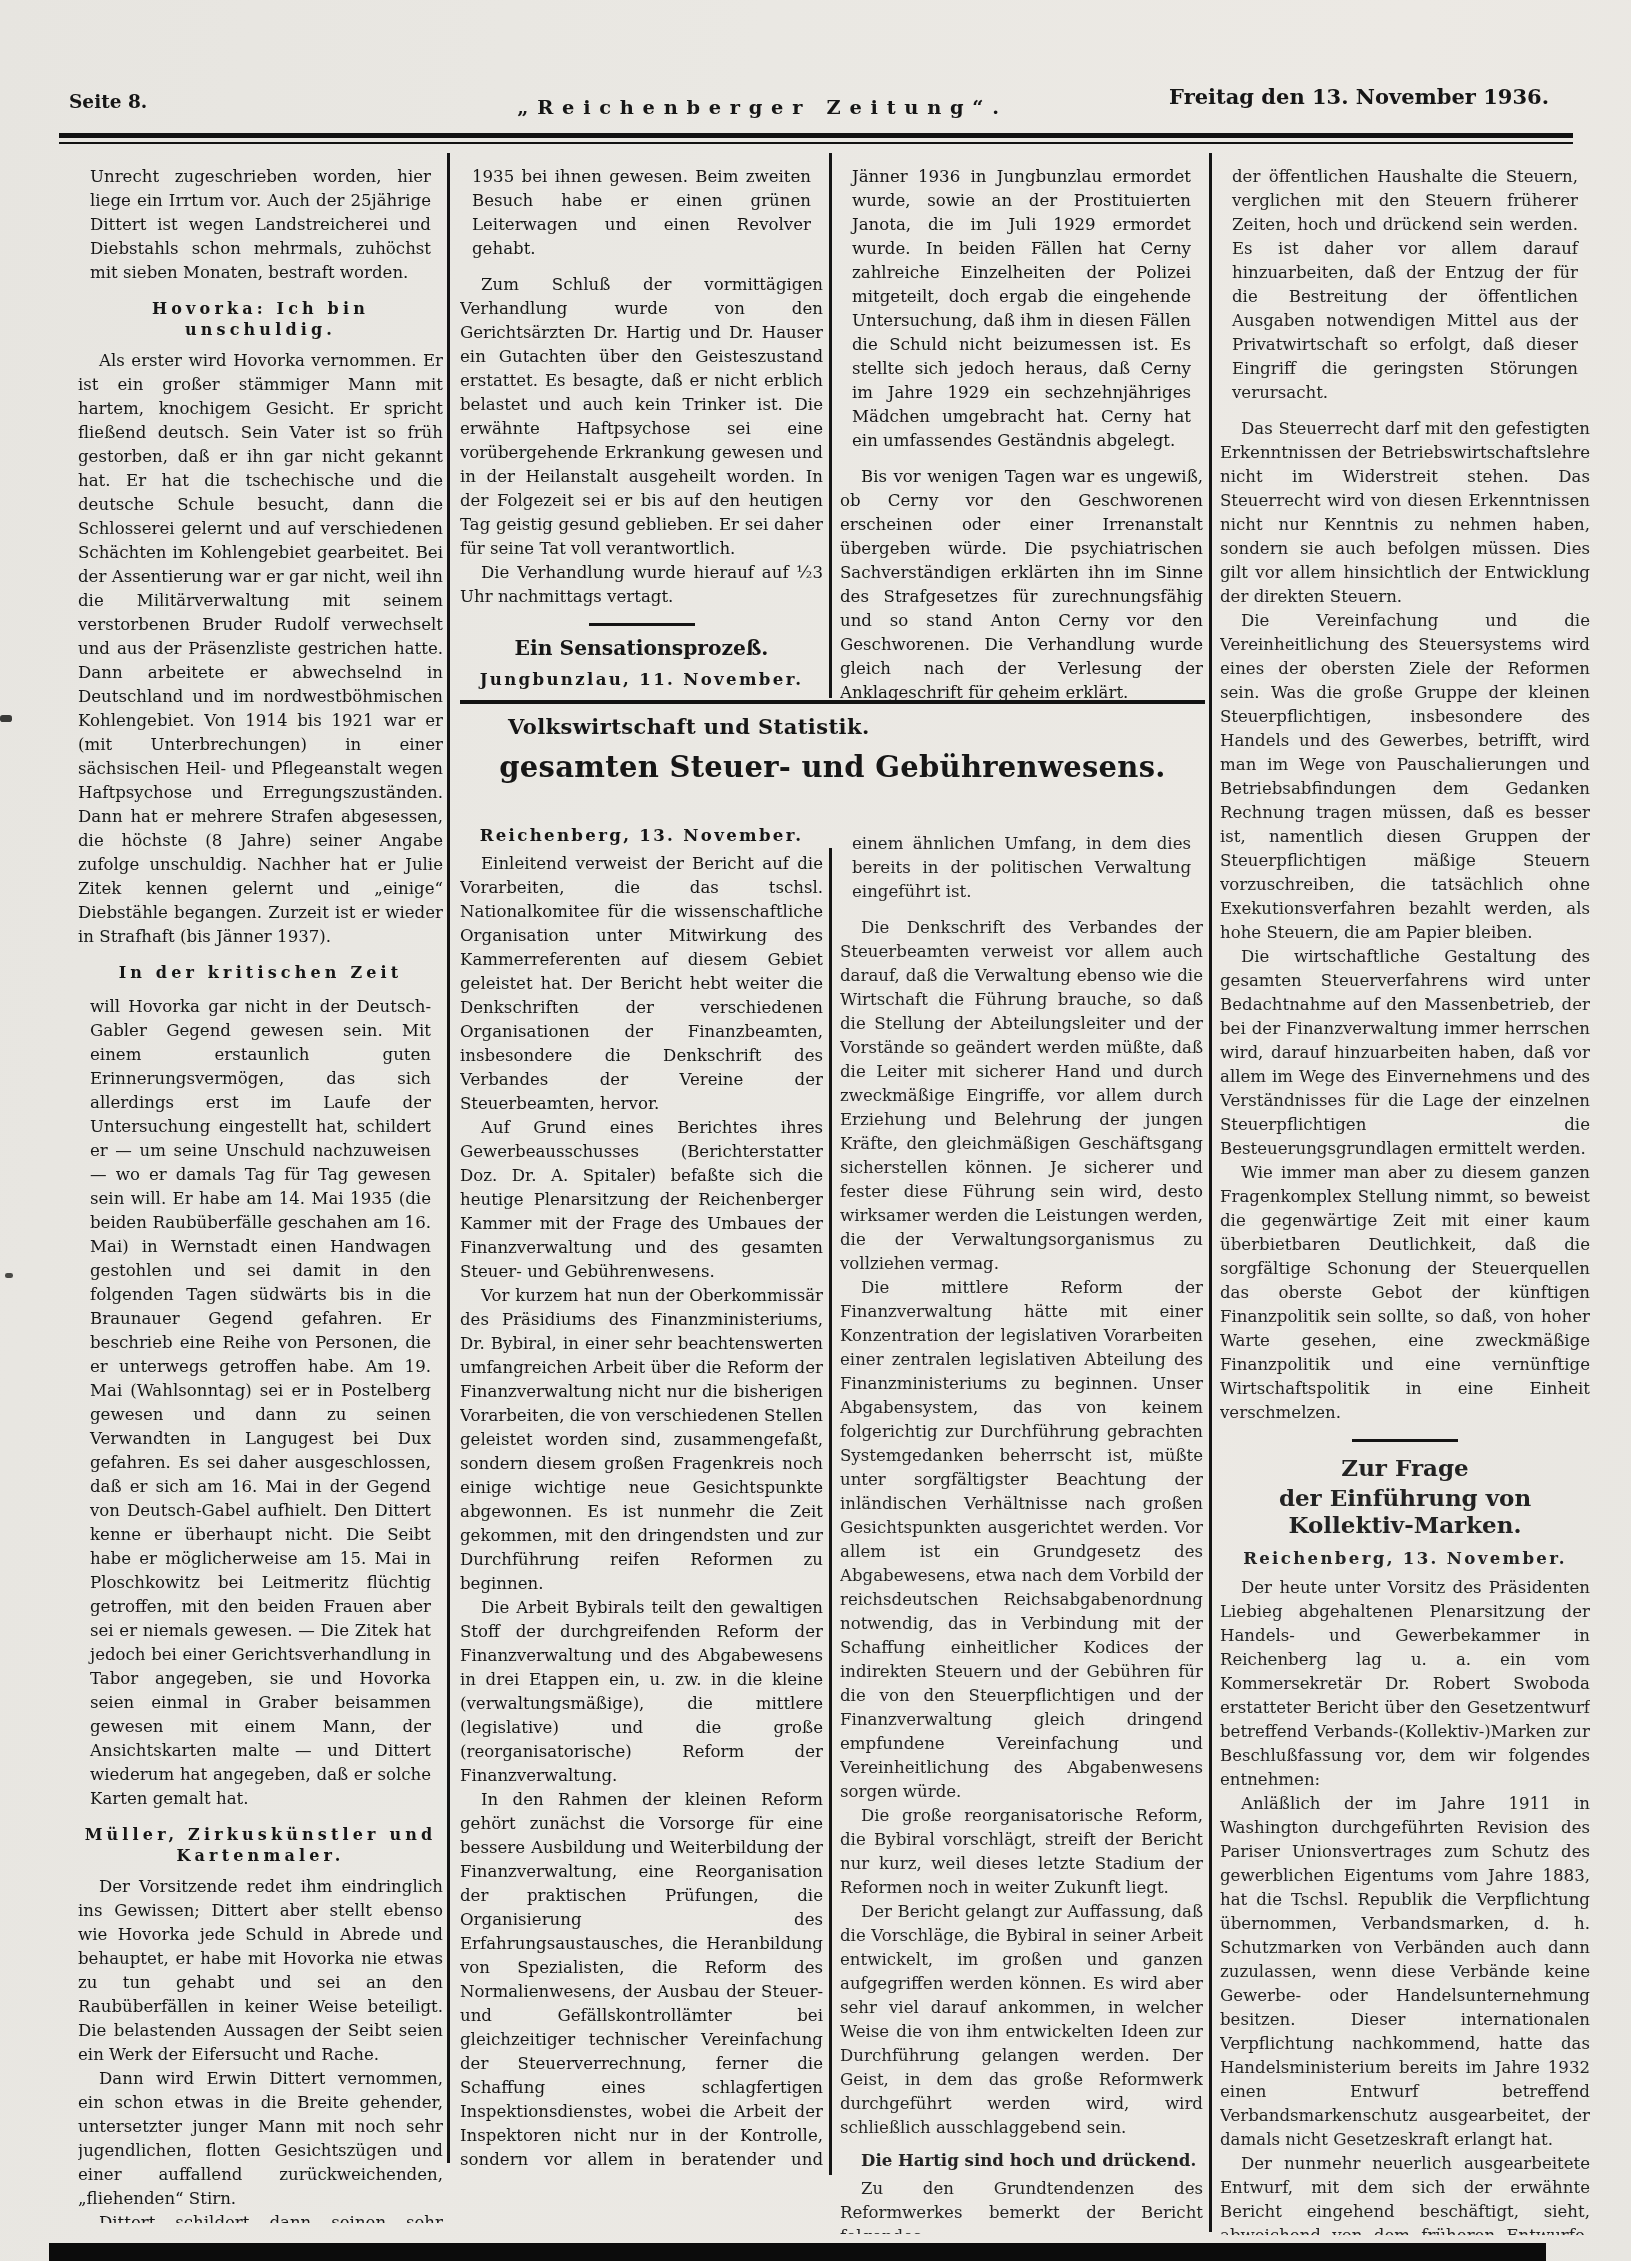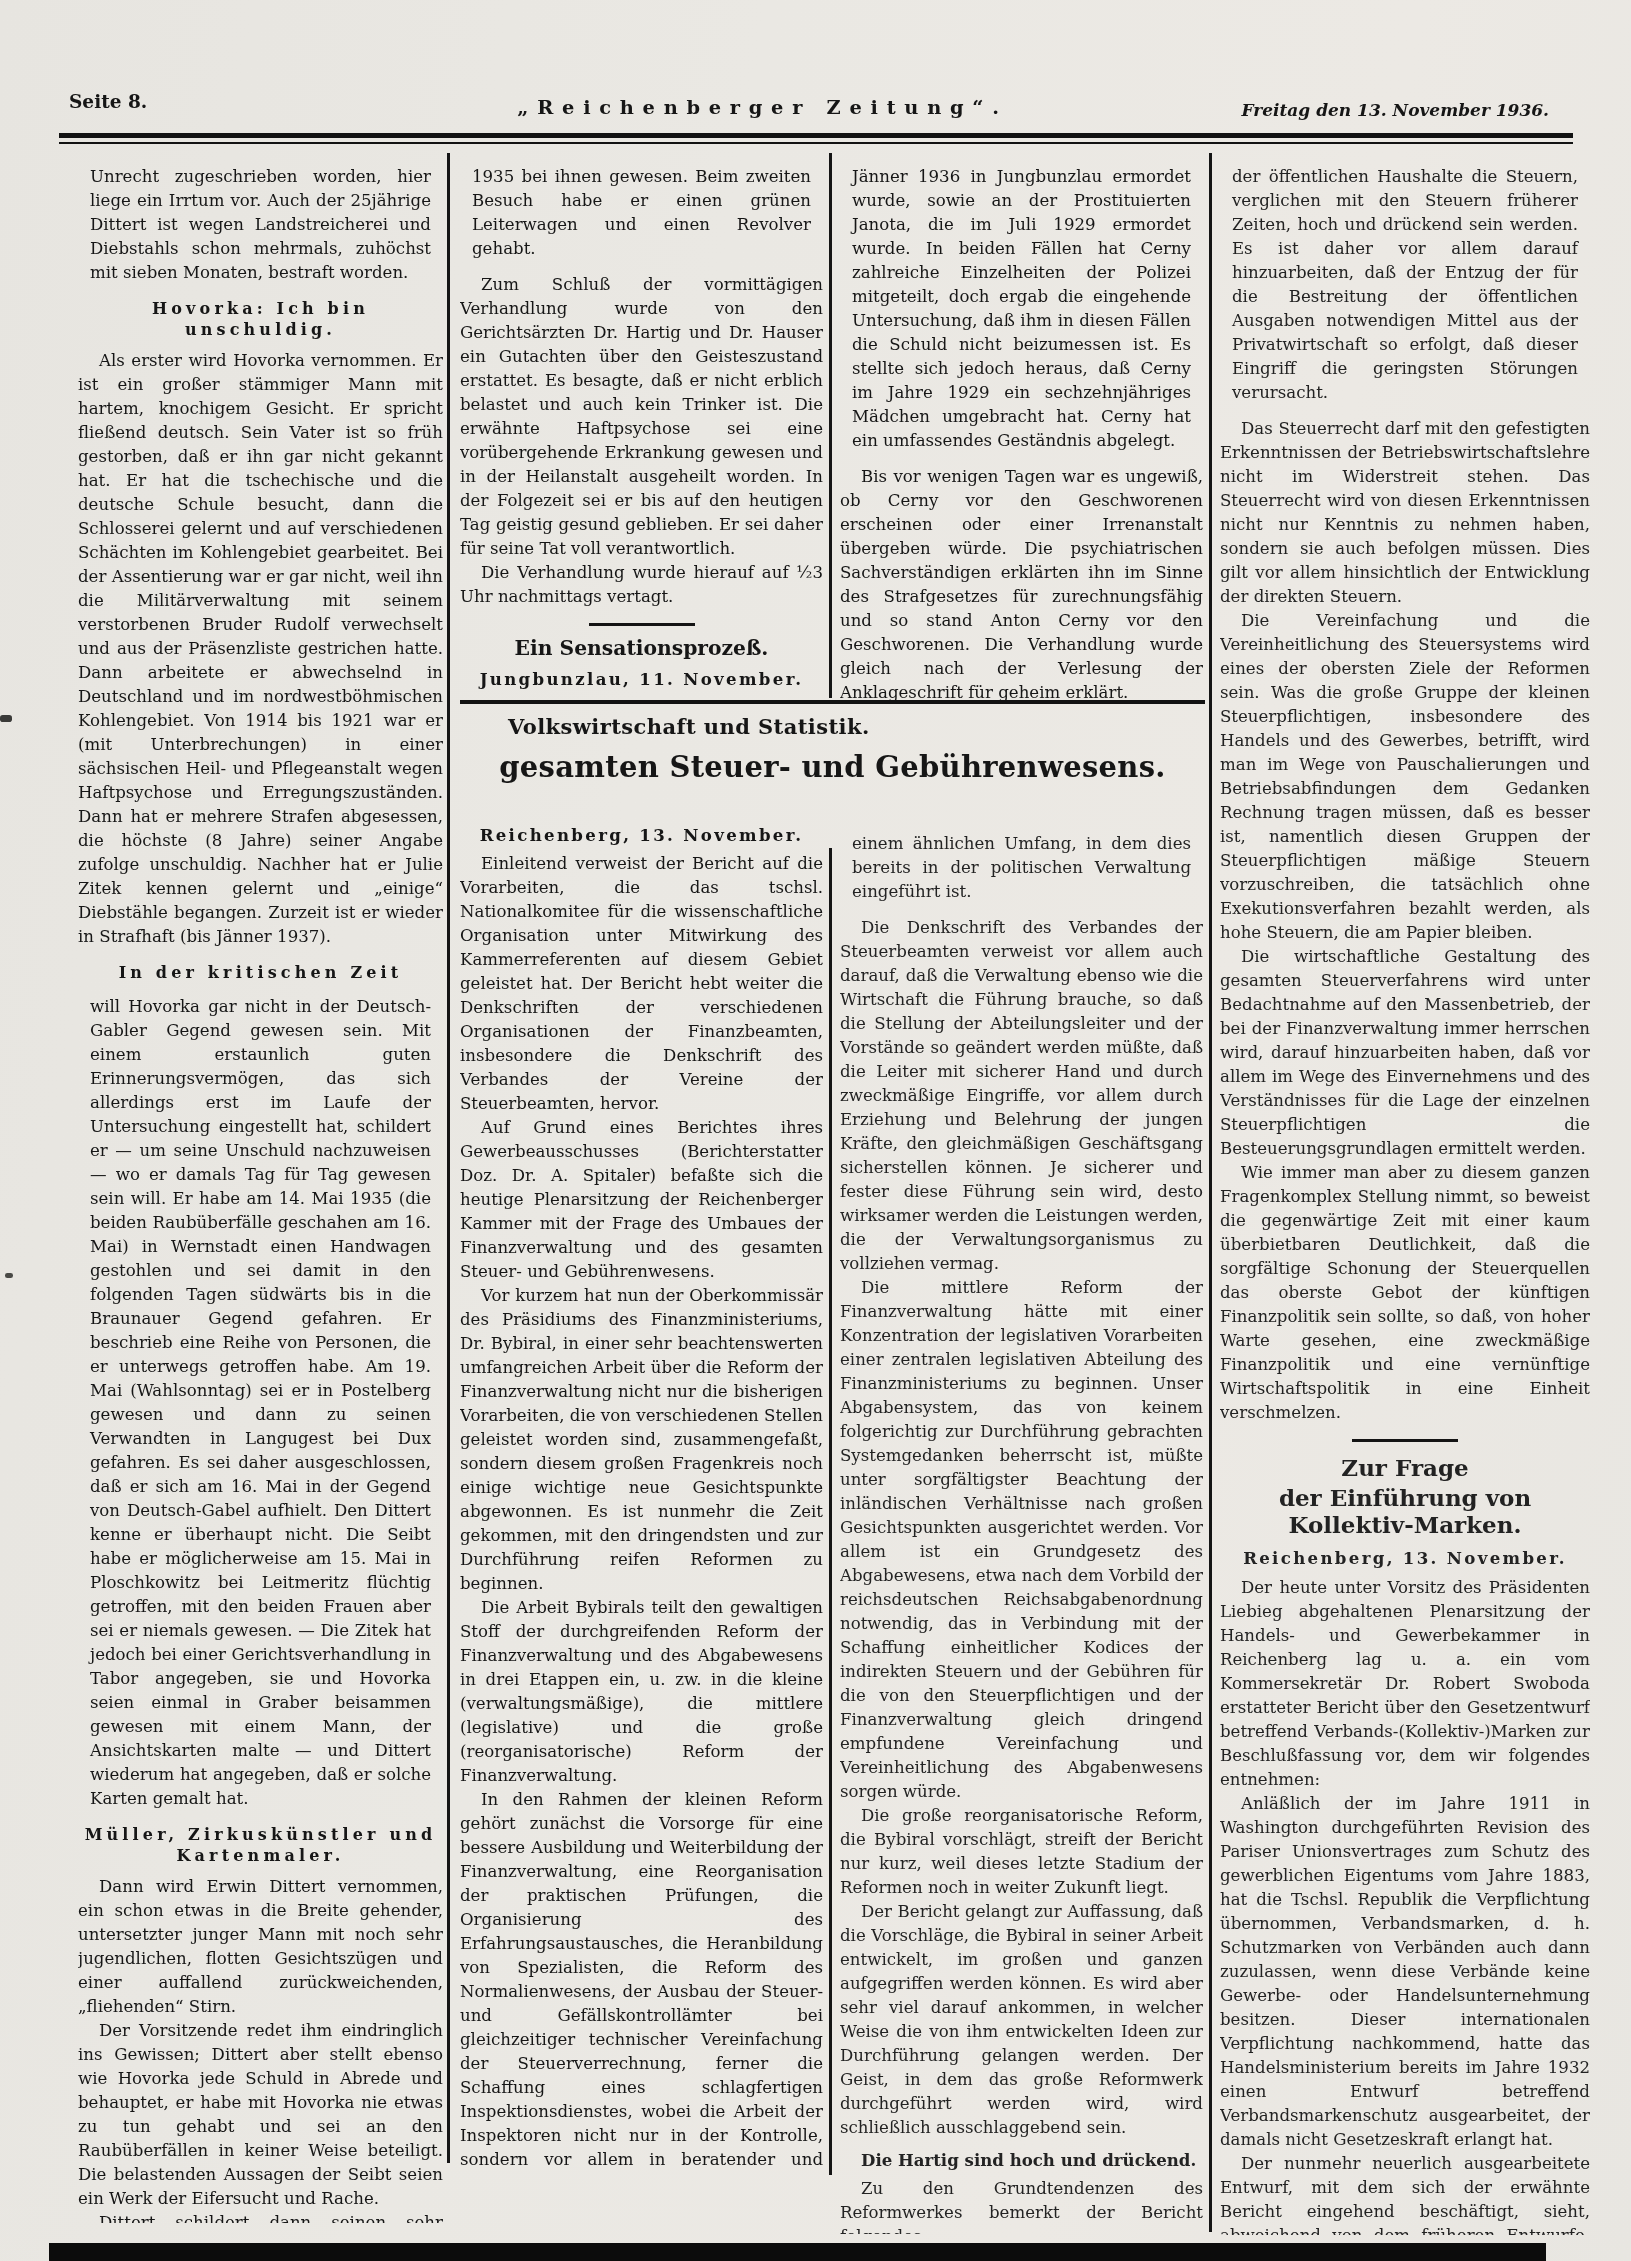"Freitag den 13. November 1936." .date-label { font-size: 17px -> 21px; font-style: italic -> none; top: 100px -> 84px }
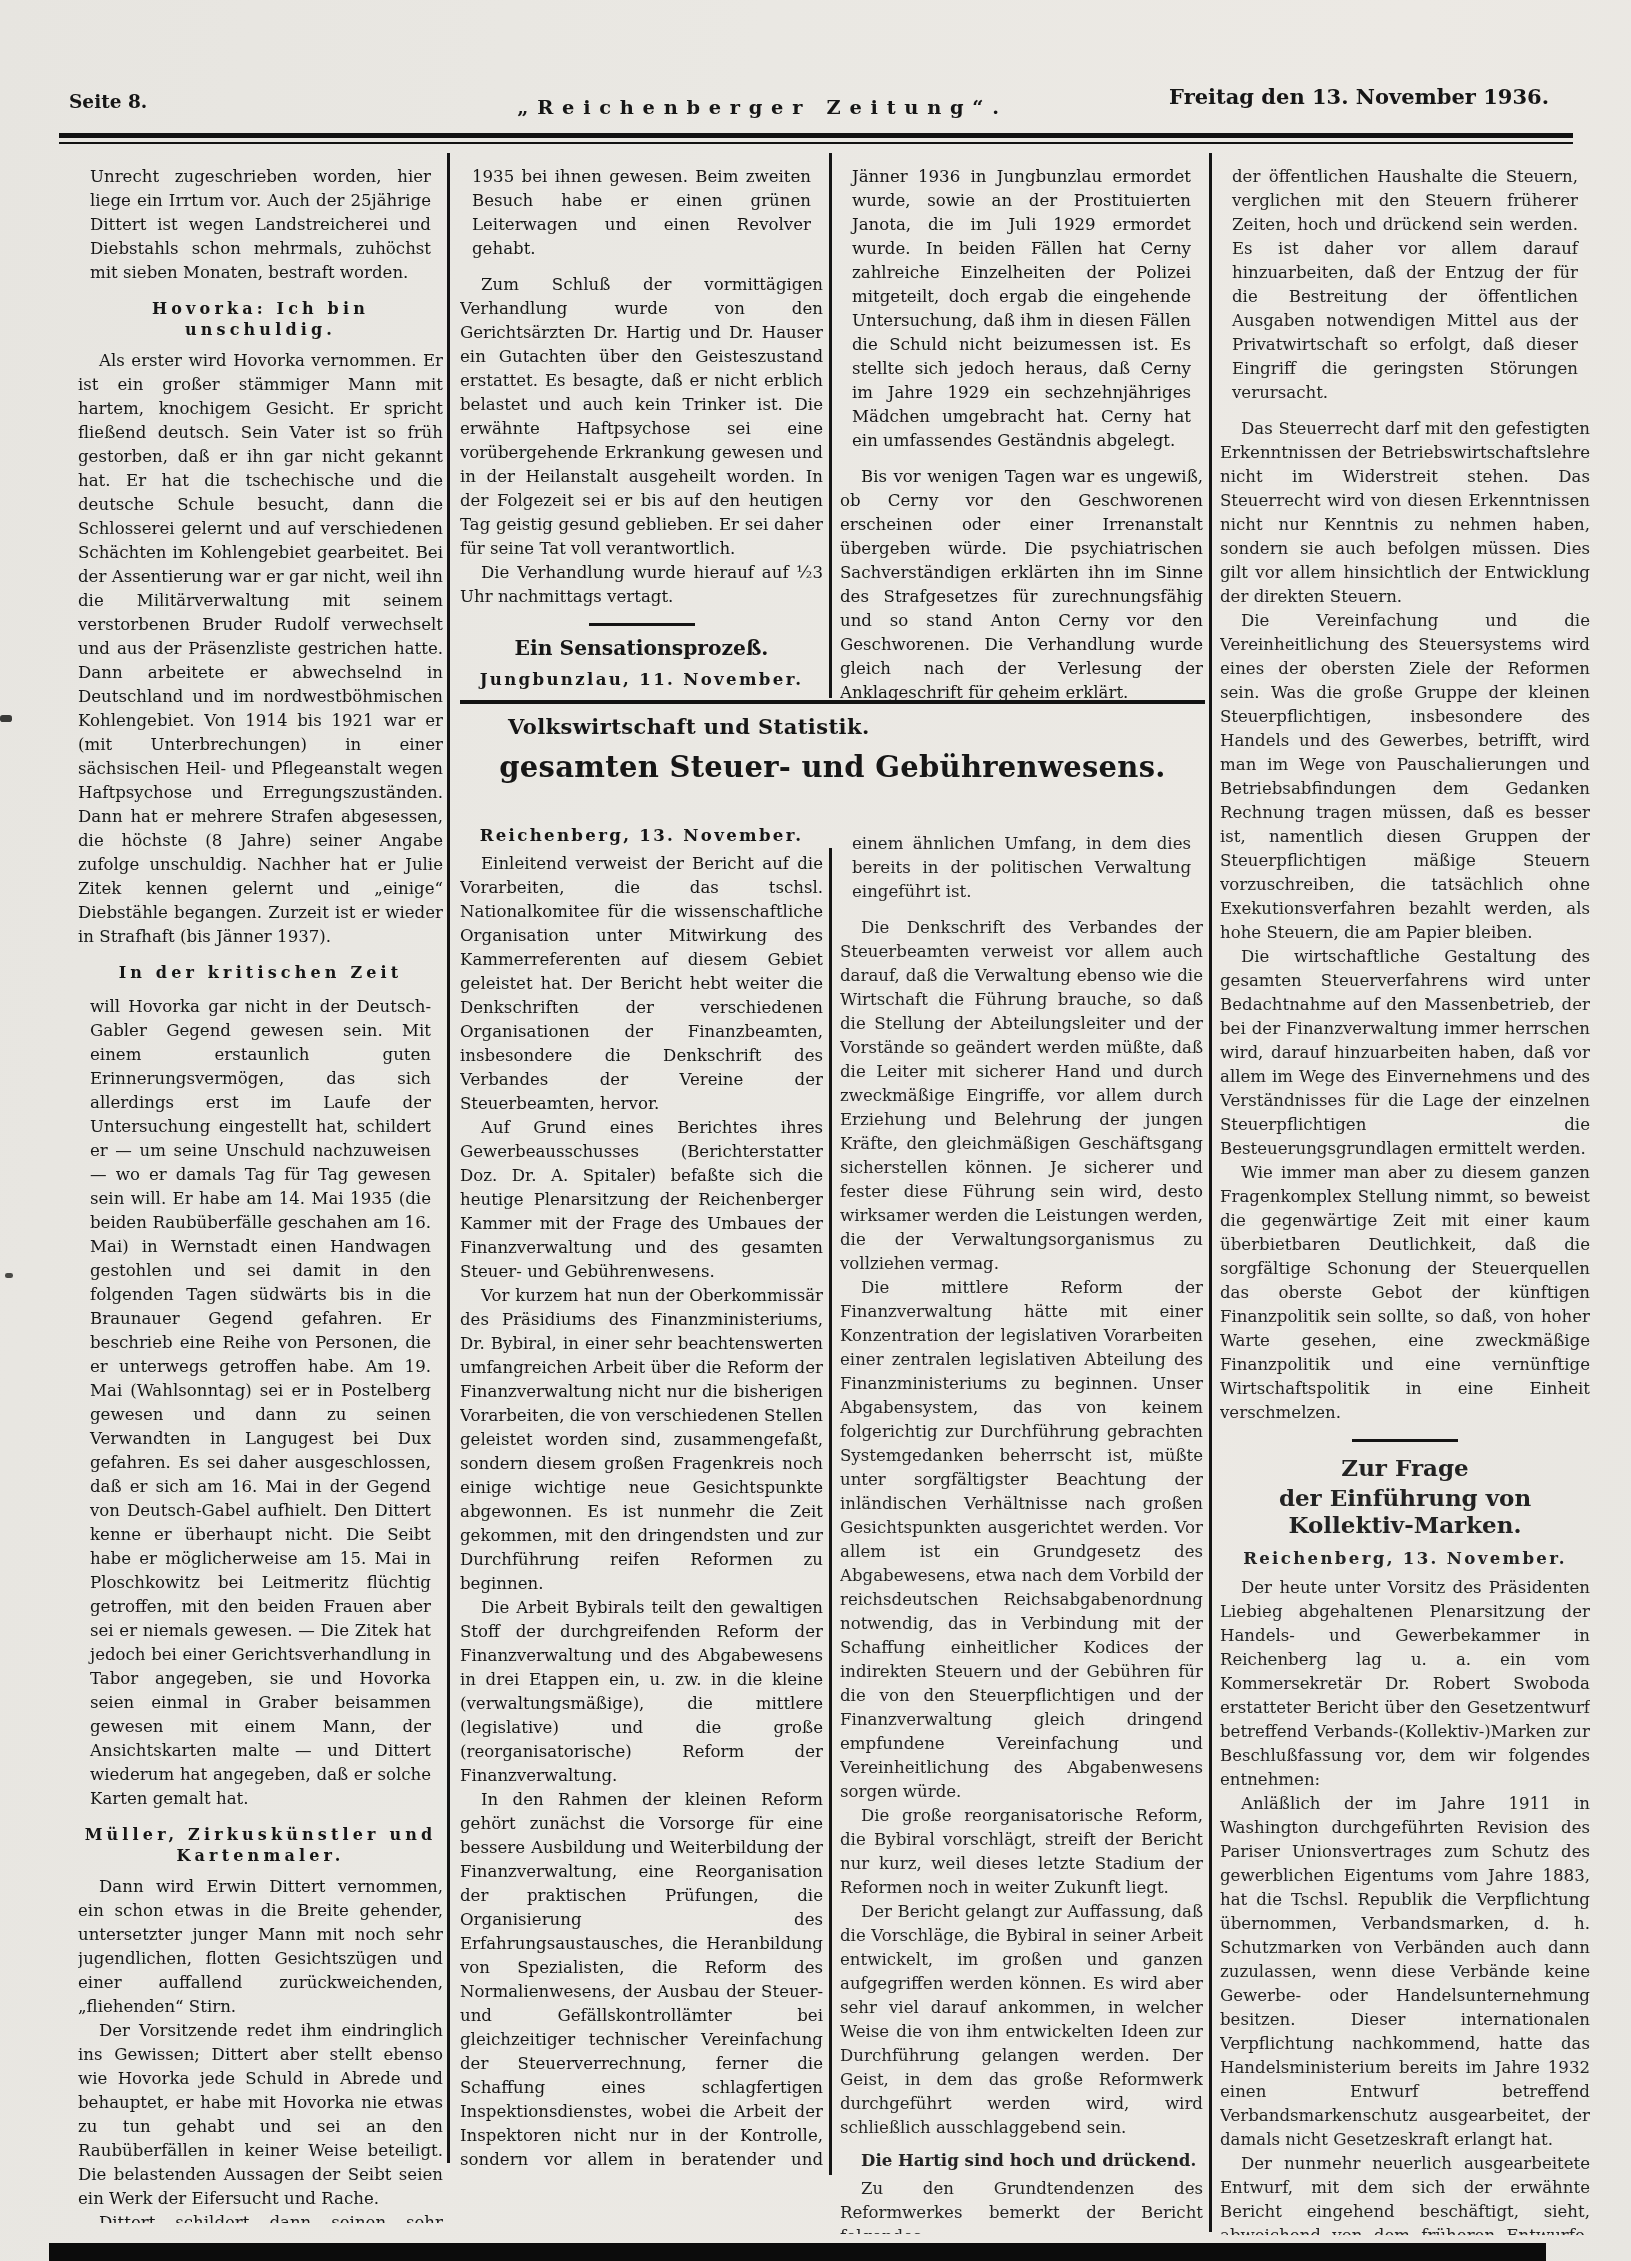"Dann wird Erwin Dittert vernommen," p.blk { order: before "Der Vorsitzende redet ihm eindringlich" -> after "Der Vorsitzende redet ihm eindringlich" }
